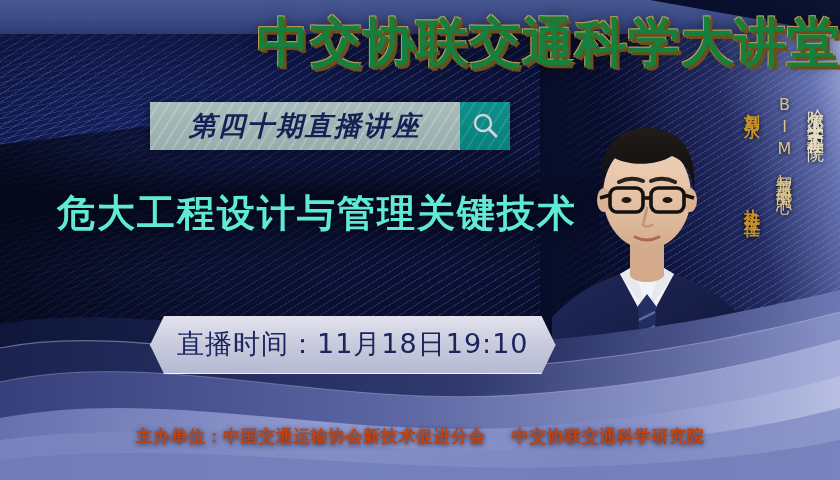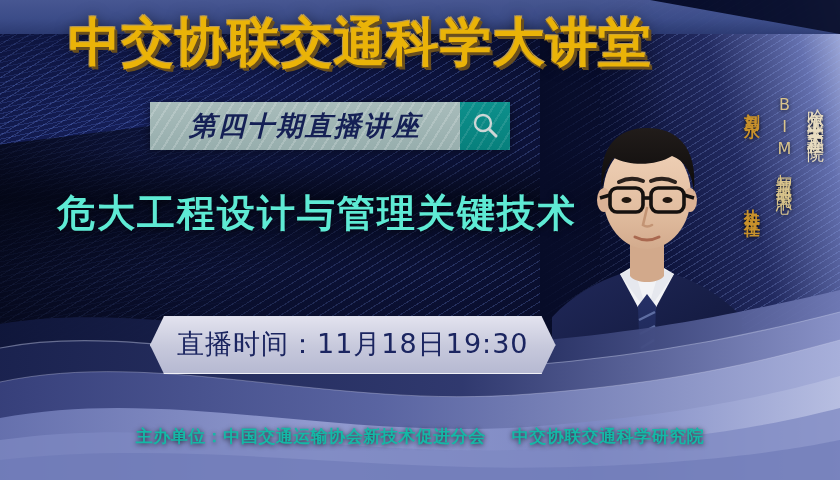"中交协联交通科学大讲堂" .main-title { color: #eab308 -> #15803d; padding-right: 120px -> none; text-align: center -> right }
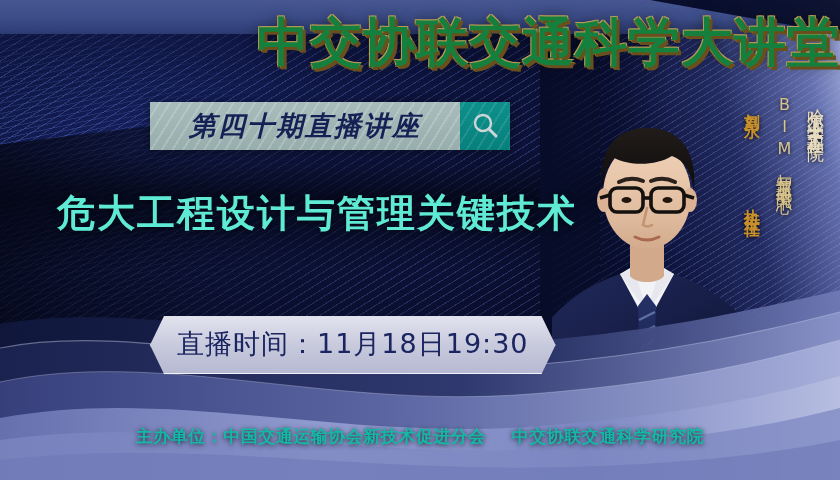"直播时间：11月18日19:30" div.time-pill { text: 19:30 -> 19:10 }
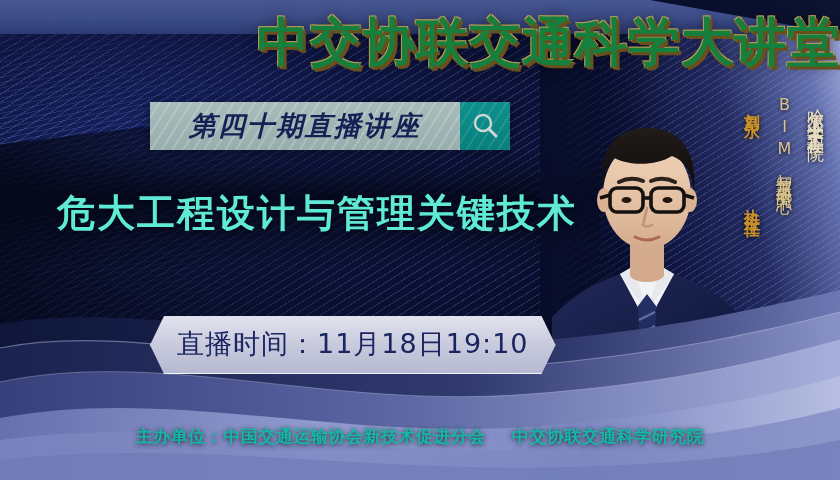"主办单位：中国交通运输协会新技术促进分会 中交协联交通科学研究院" .footer { color: #14b8a6 -> #c2410c }
